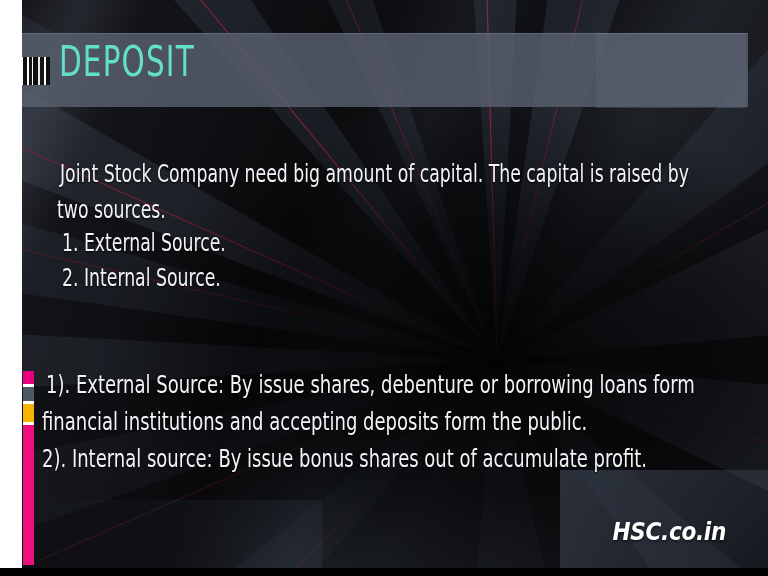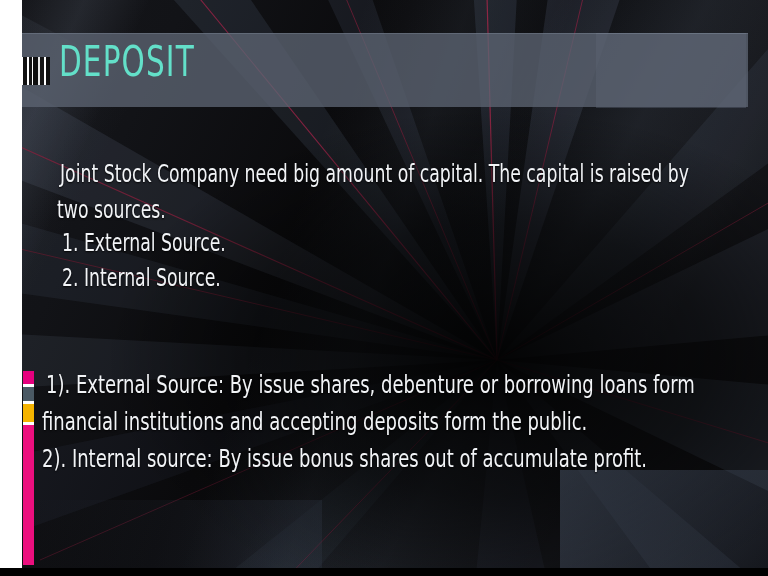"HSC.co.in" div.watermark { html: none -> <div>HSC.co.in</div> }
